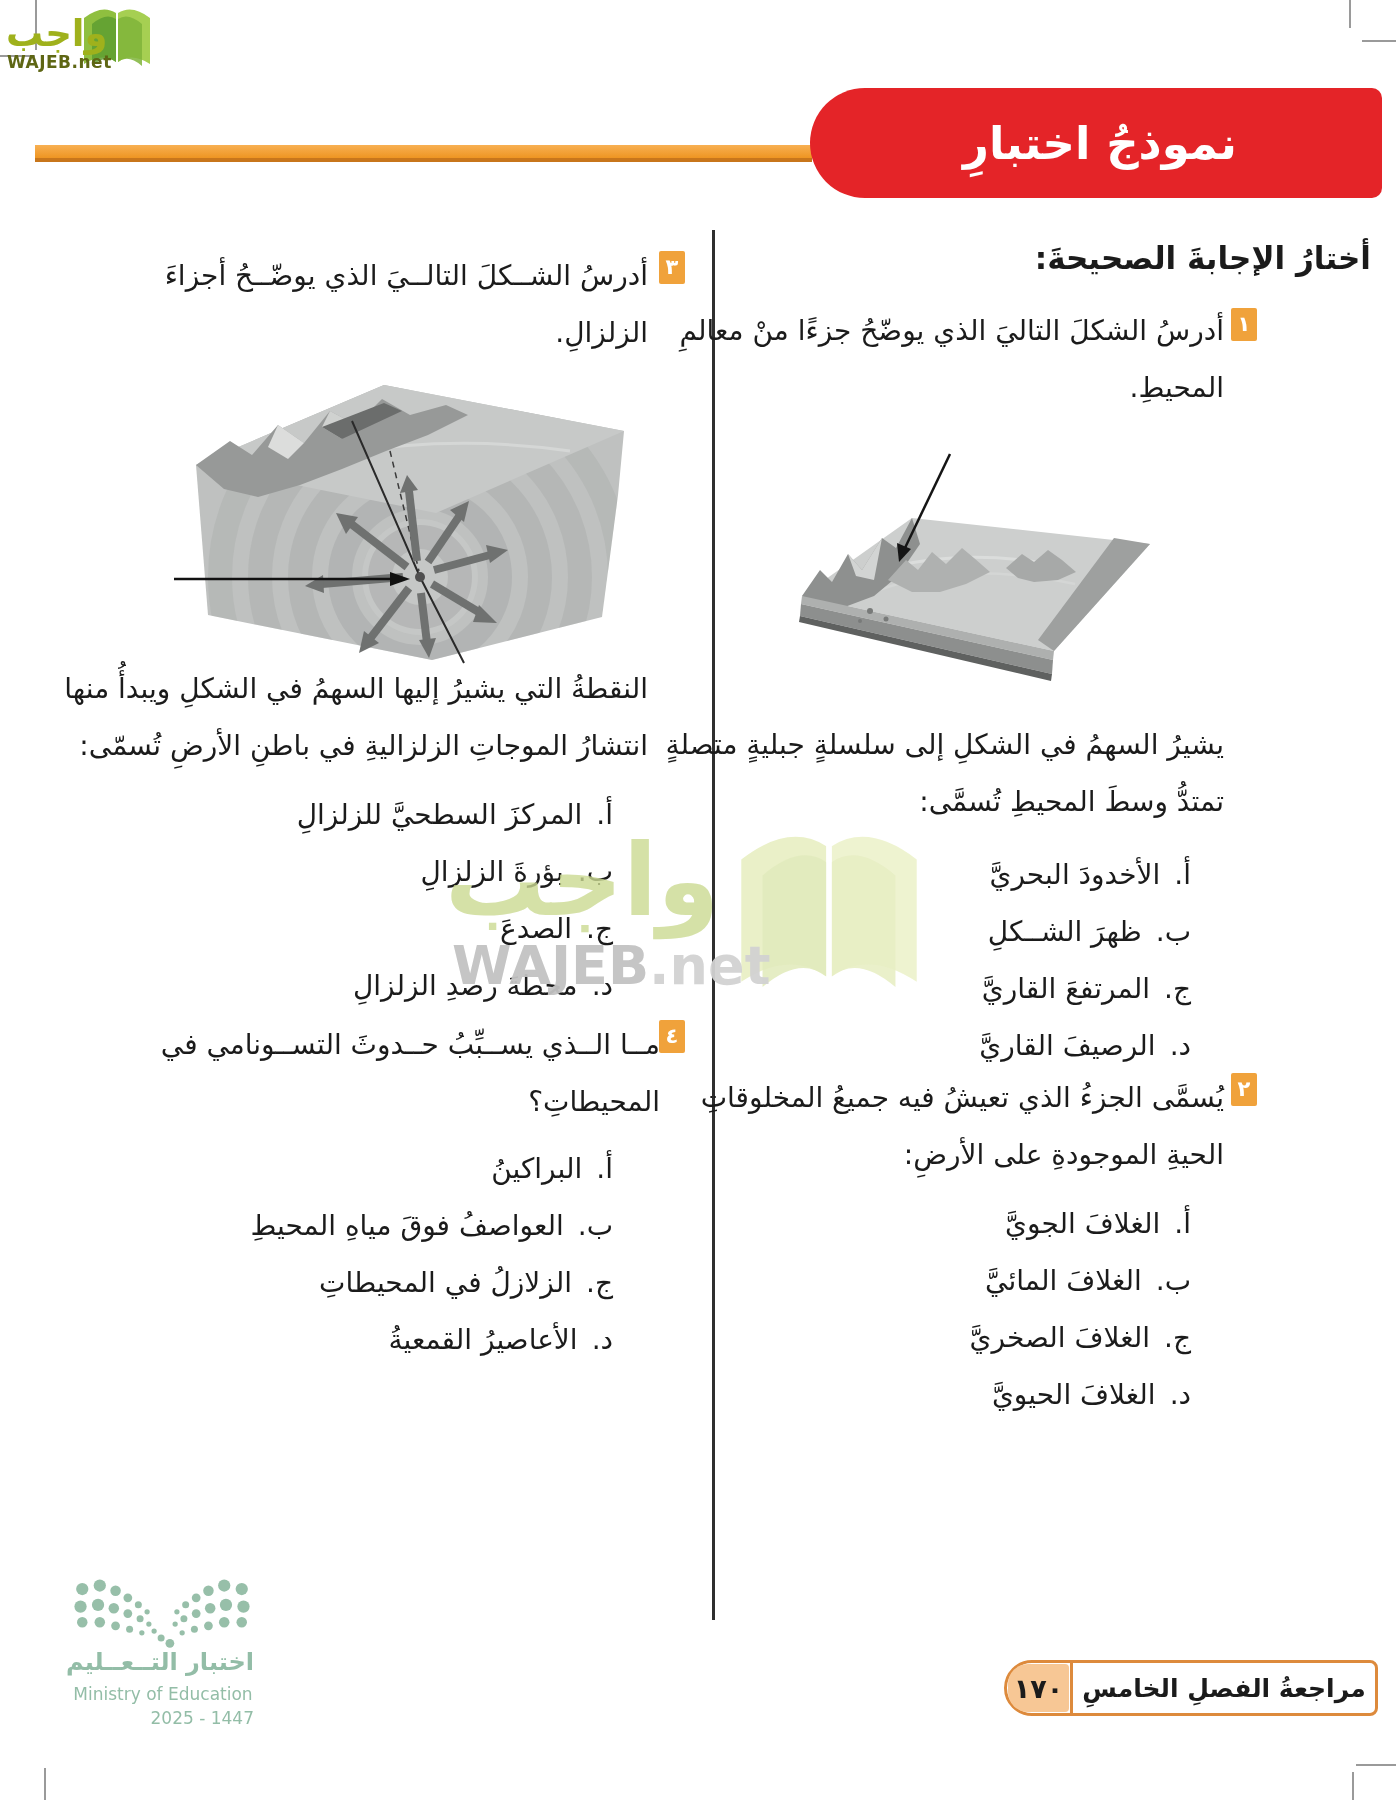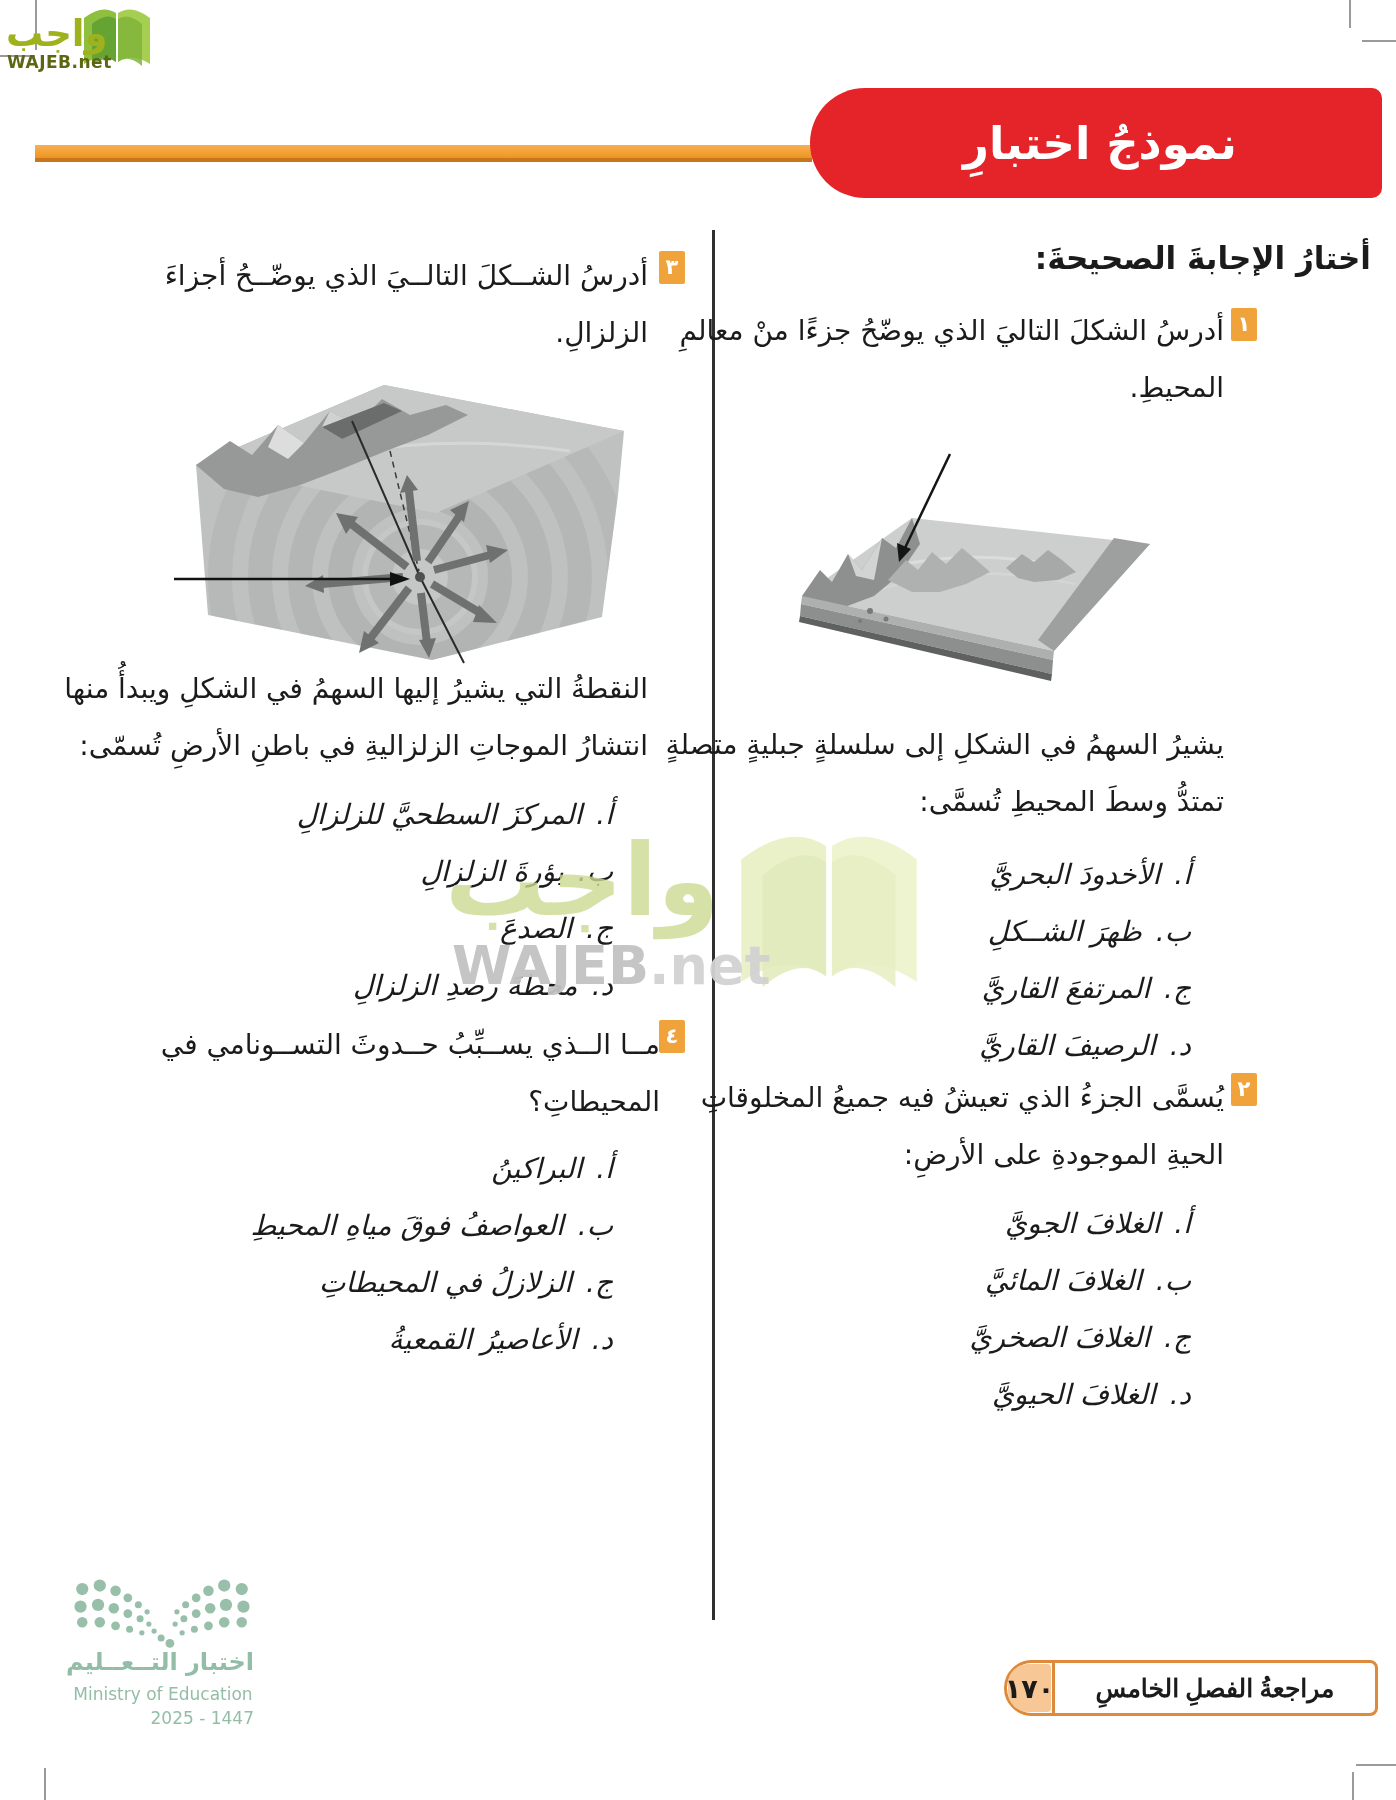"أ.المركزَ السطحيَّ للزلزالِ" .opt { font-style: italic -> none }
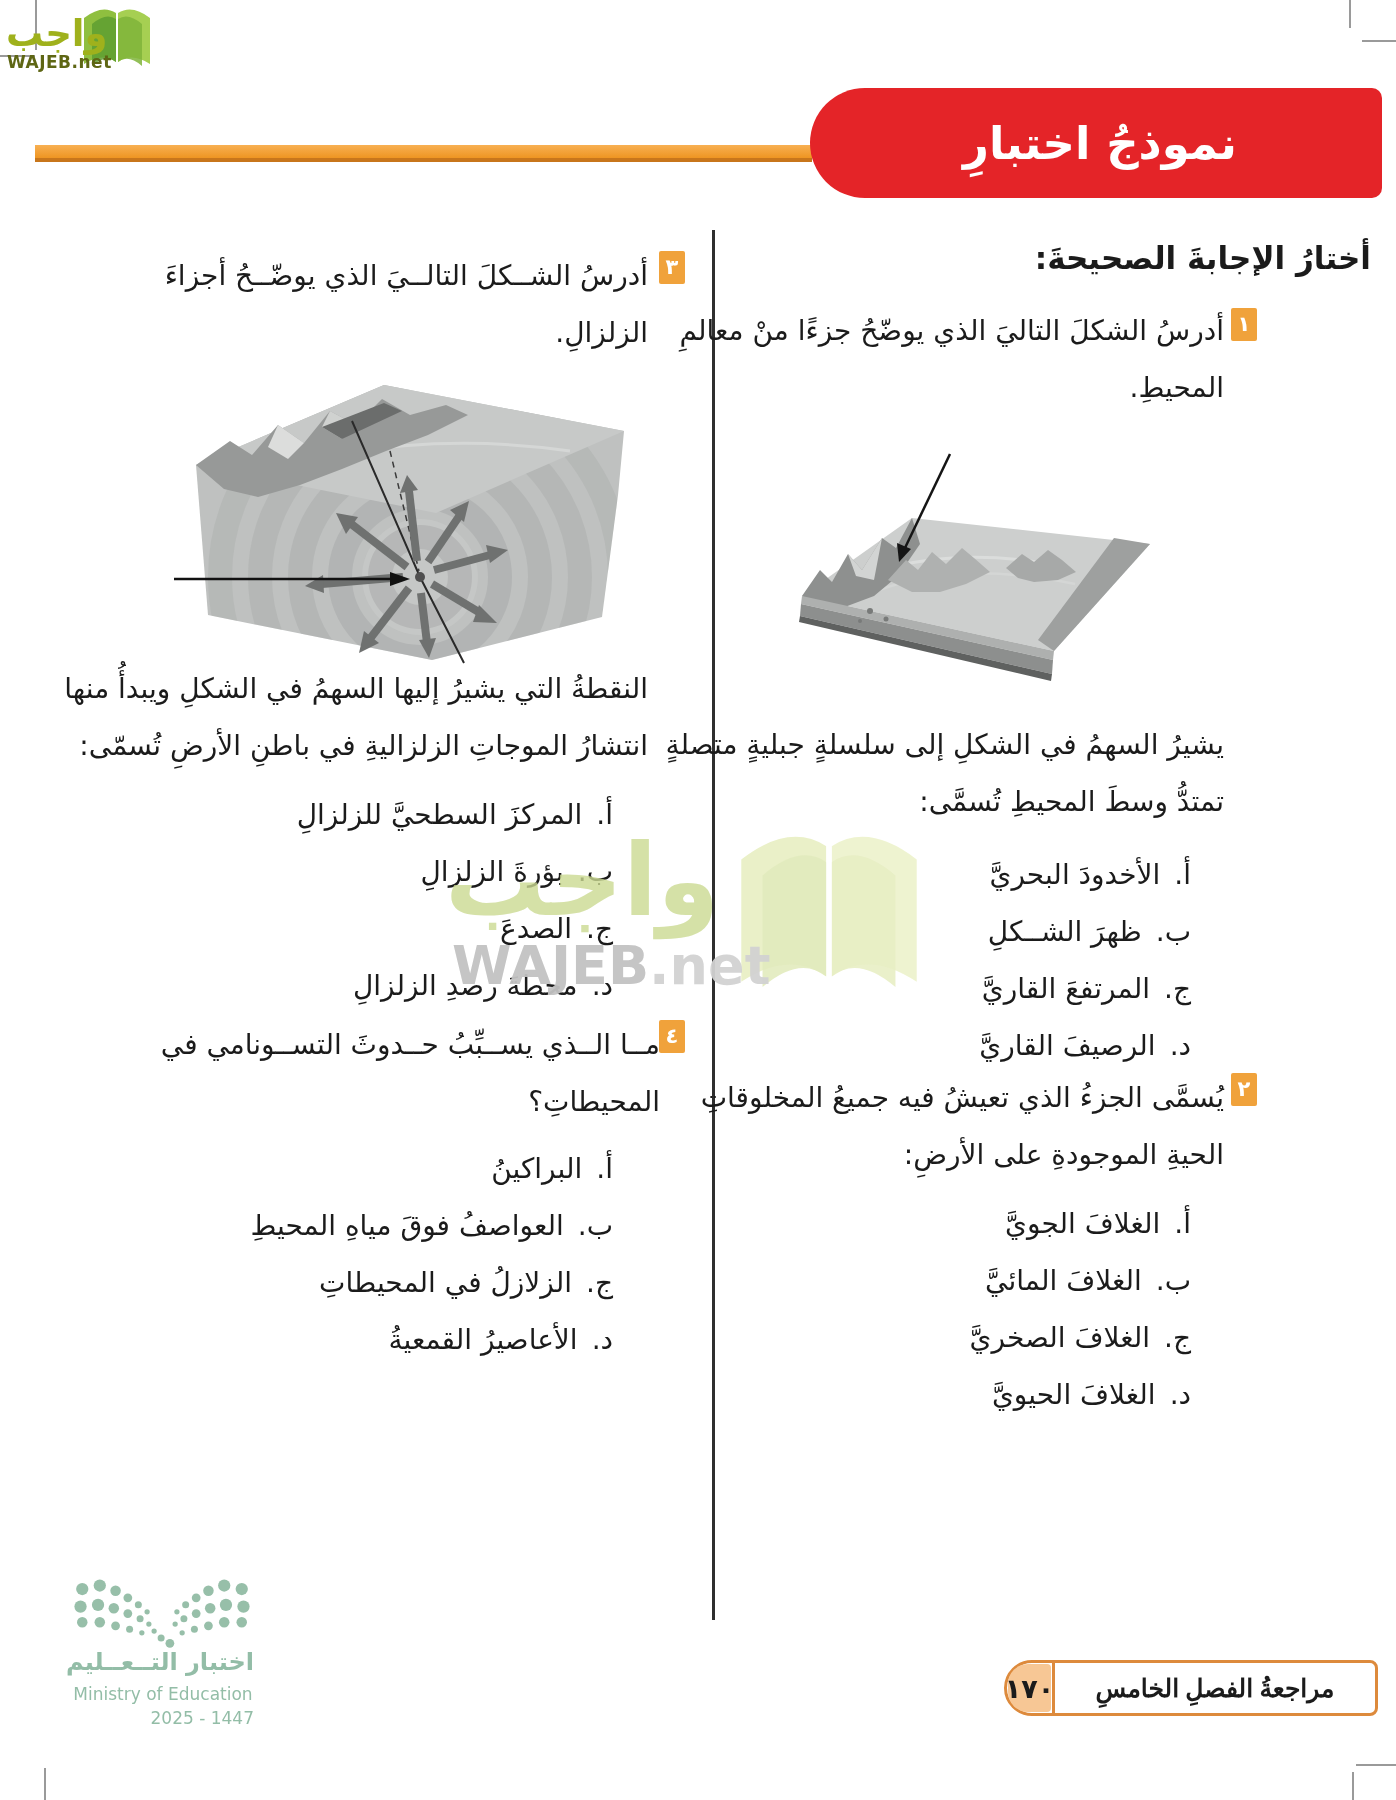"١٧٠" .pgnum { width: 48px -> 66px }
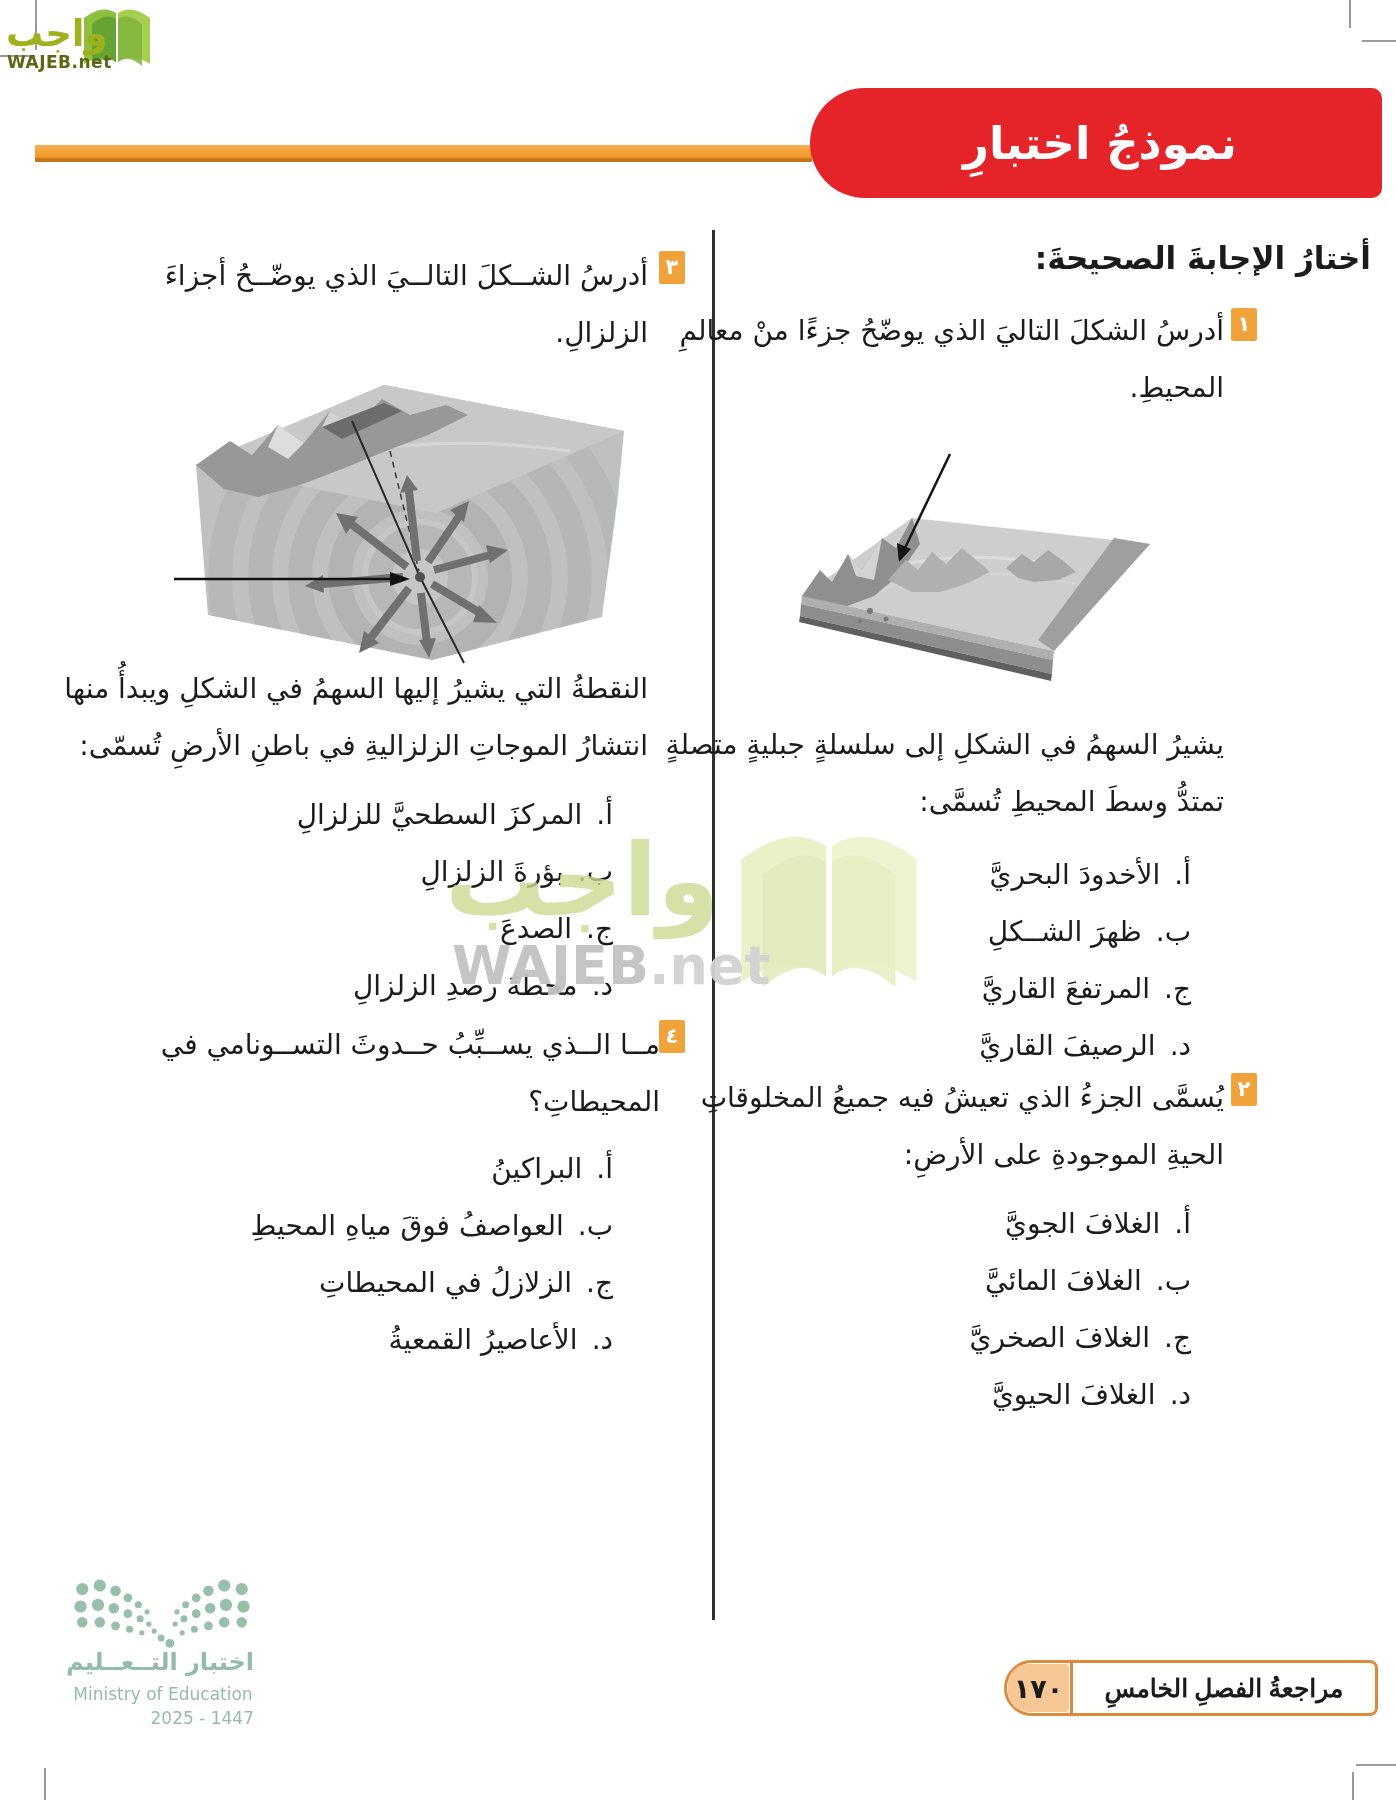"مراجعةُ الفصلِ الخامسِ" .footer-label { font-family: Liberation Serif, serif -> none }
